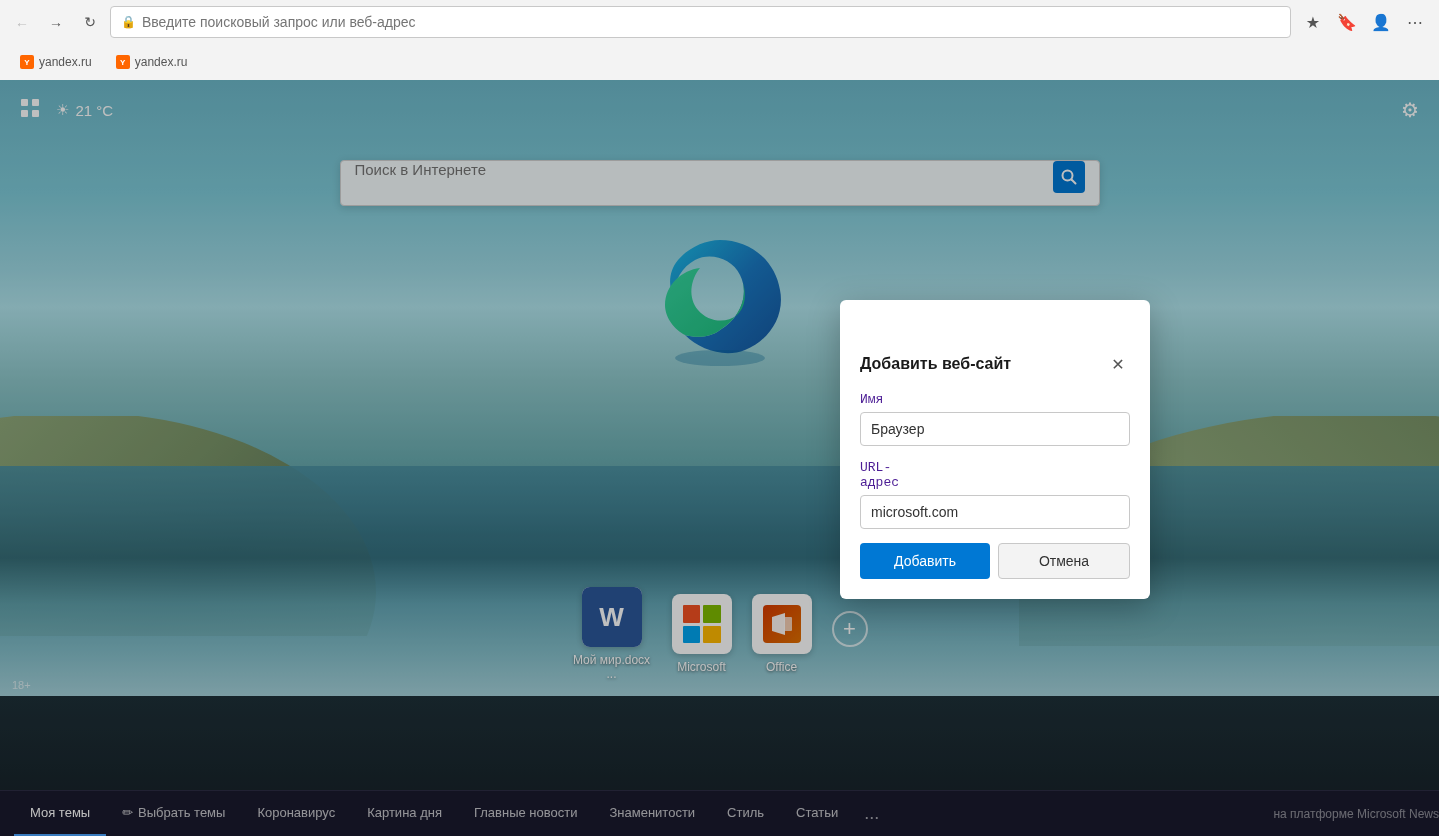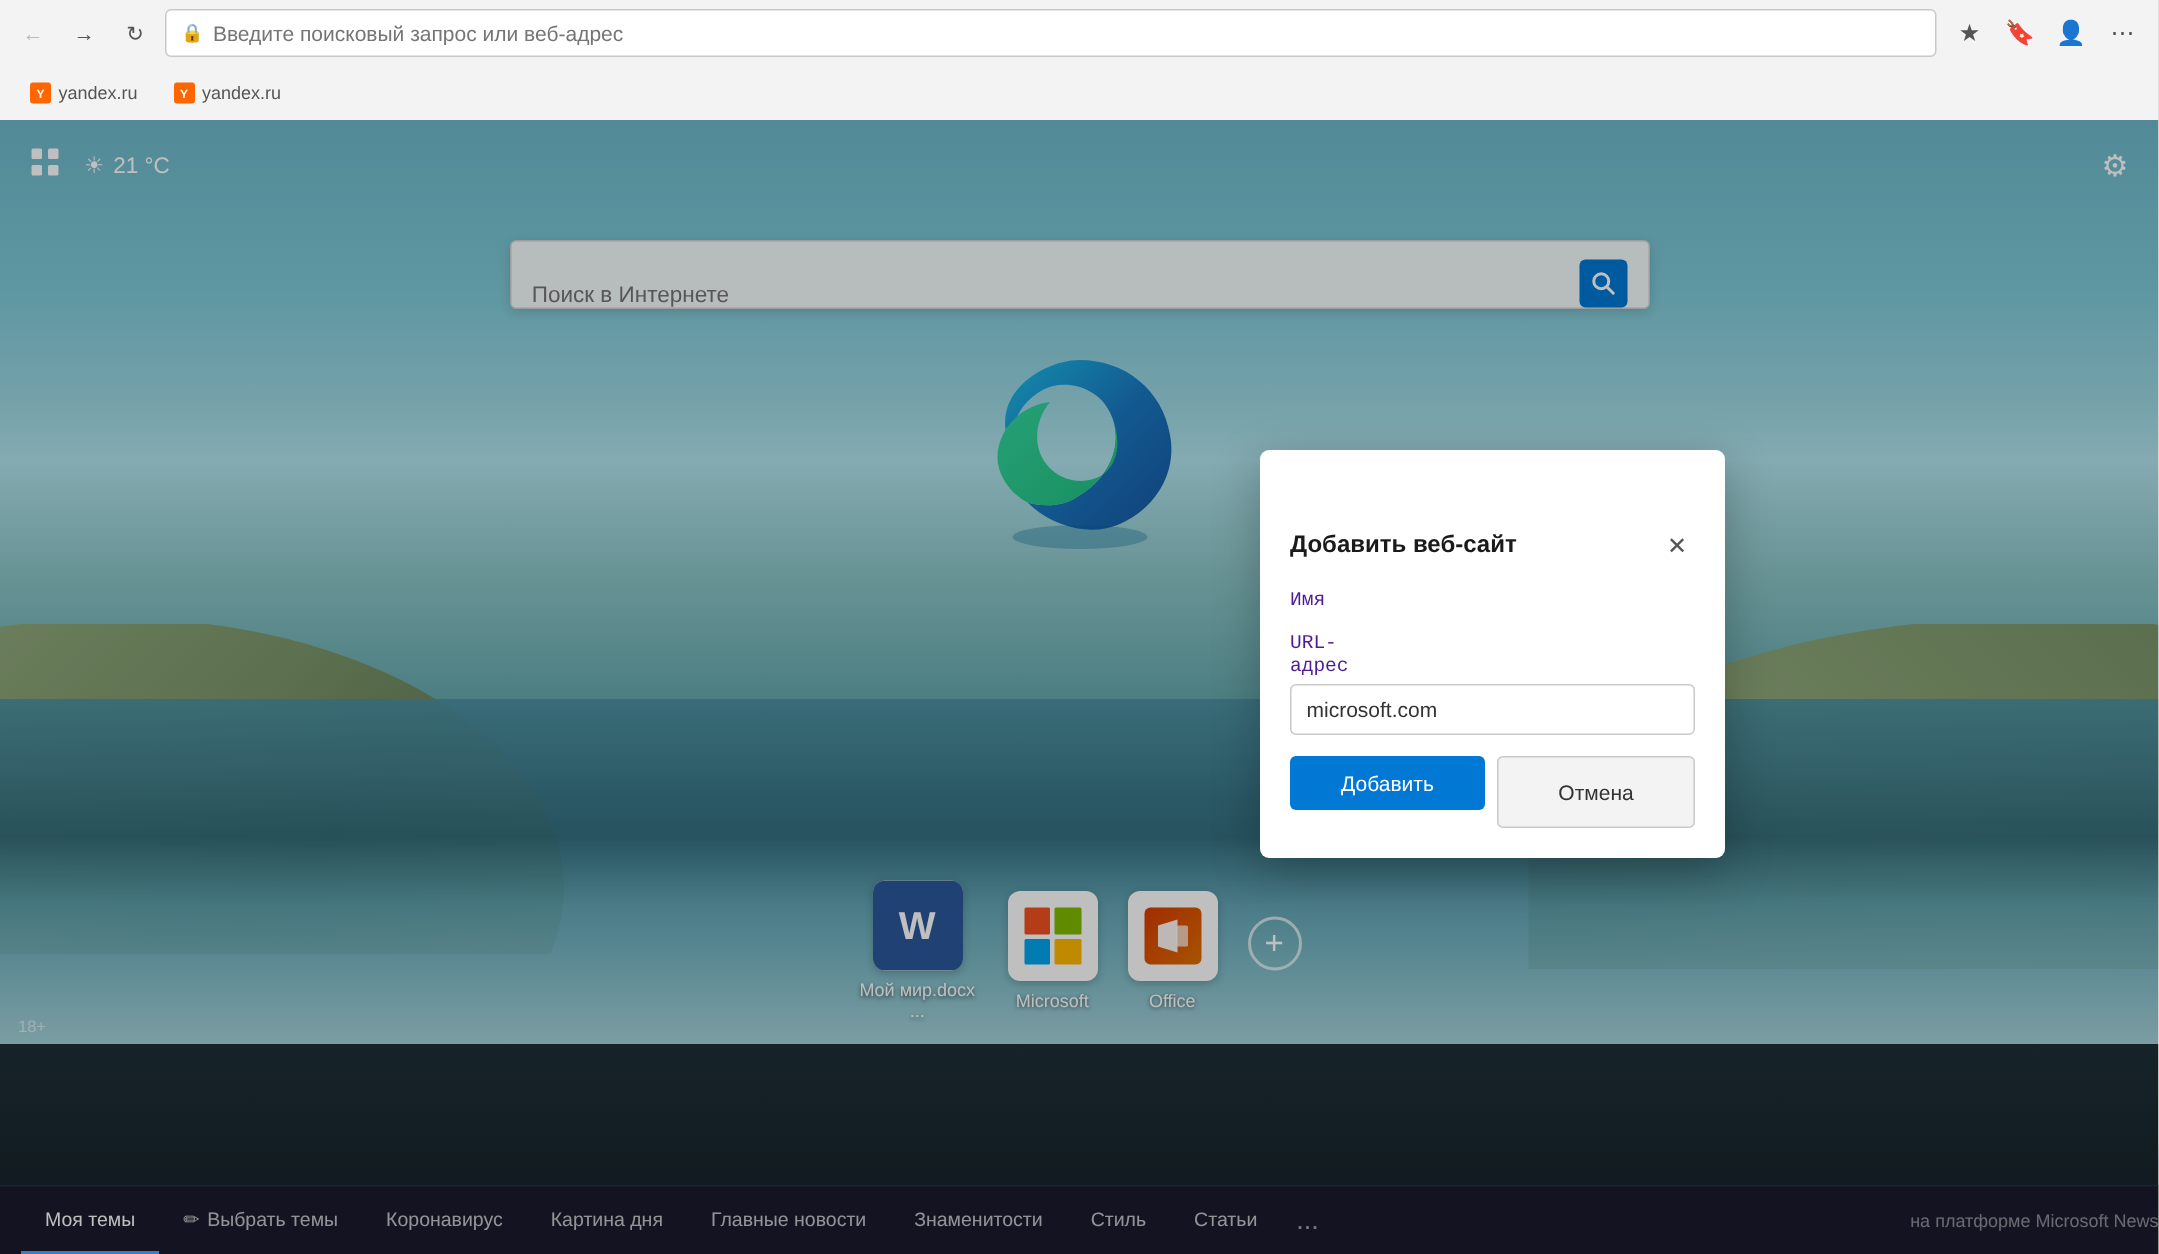"Поиск в Интернете" .search-box { align-items: flex-end -> flex-start }
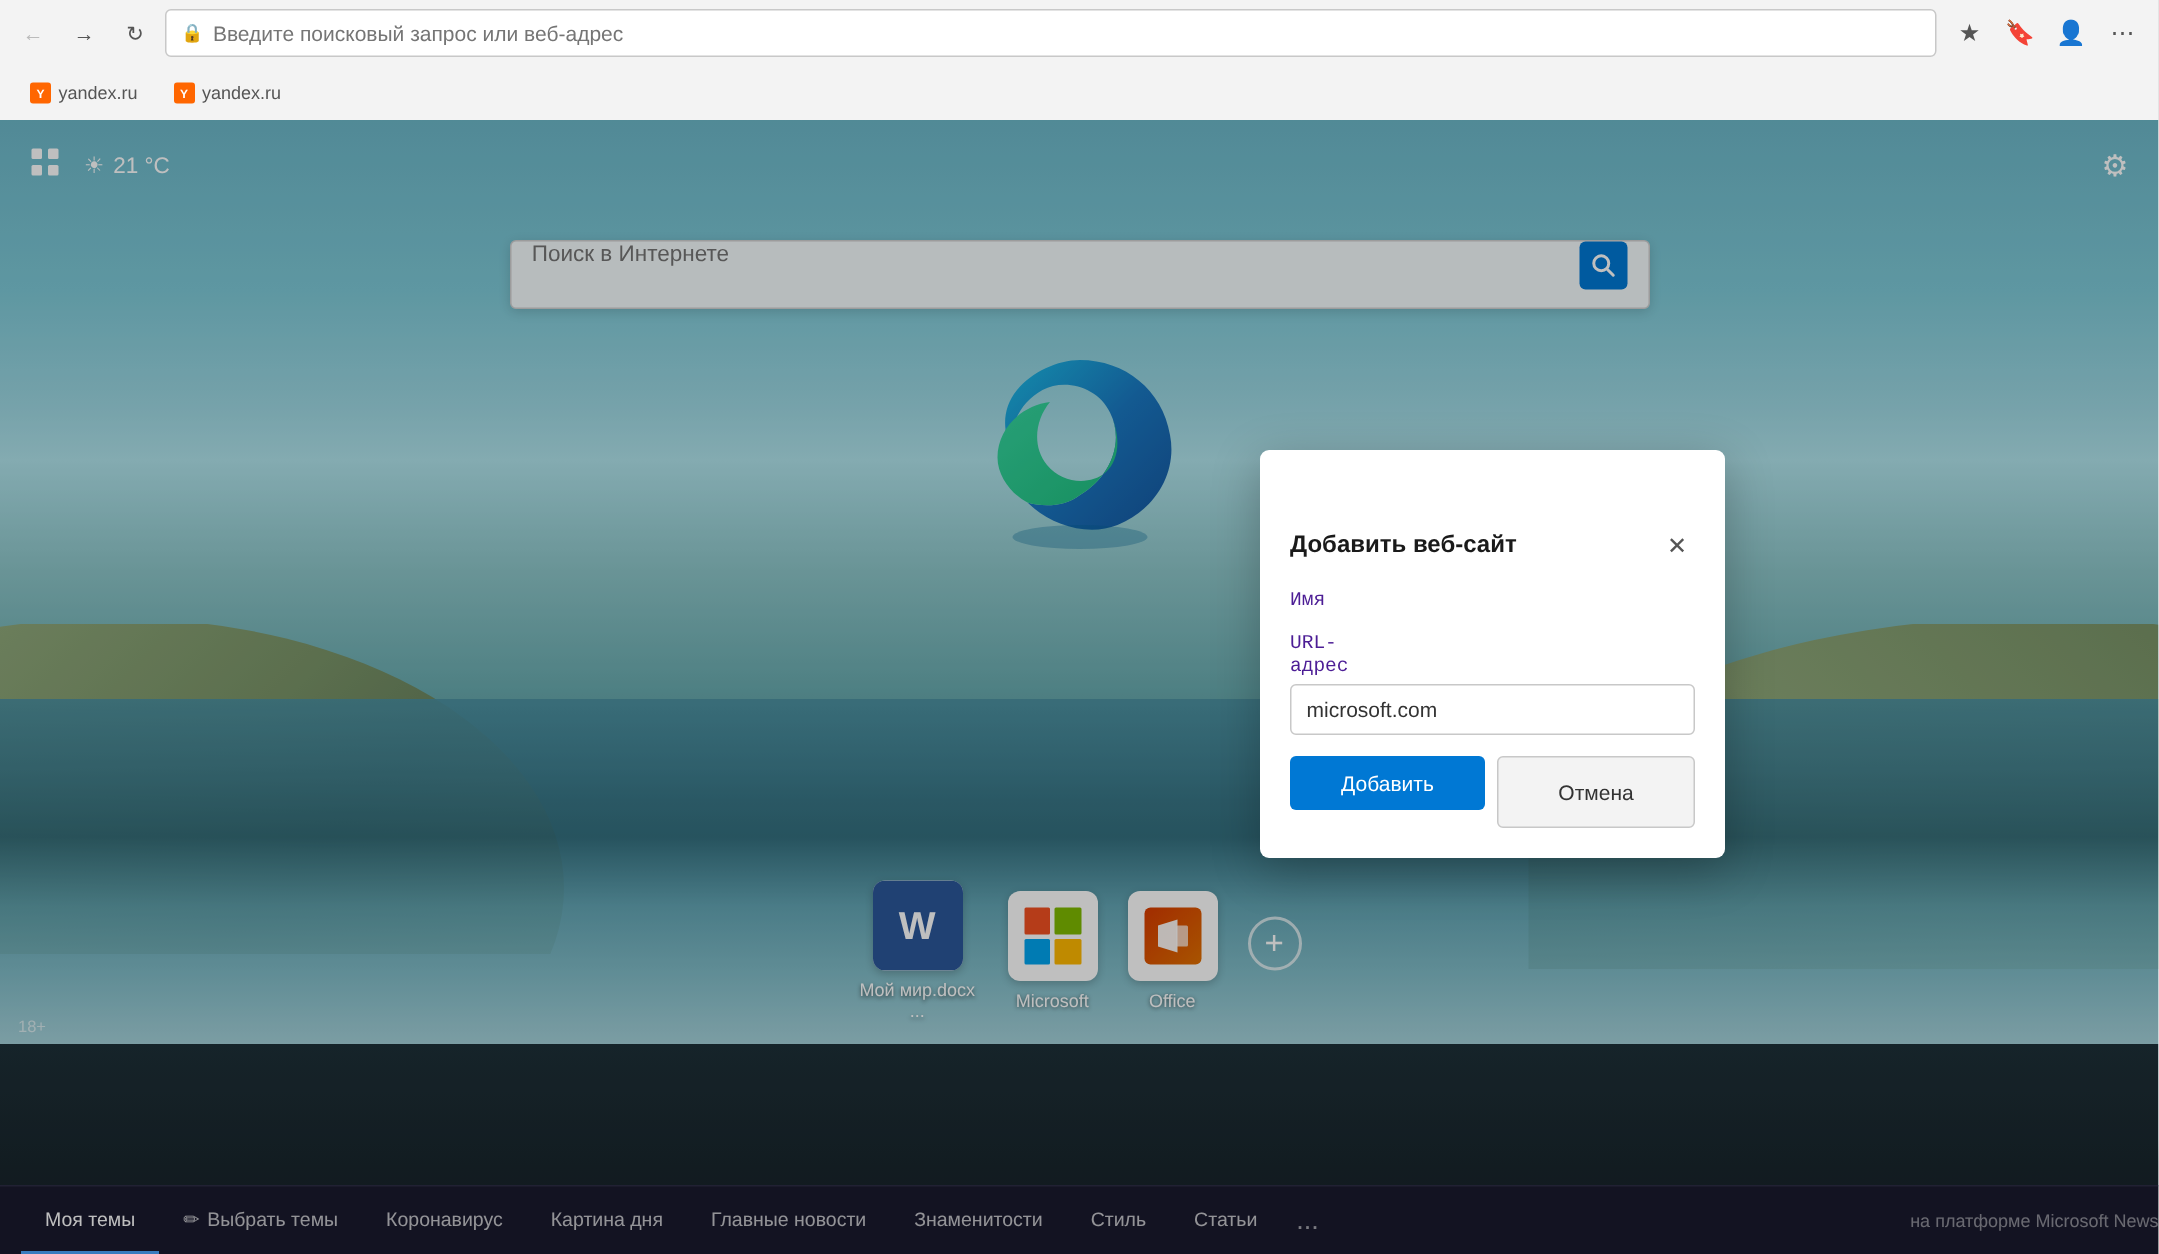"Браузер" input.modal-input { html: none -> <input> }
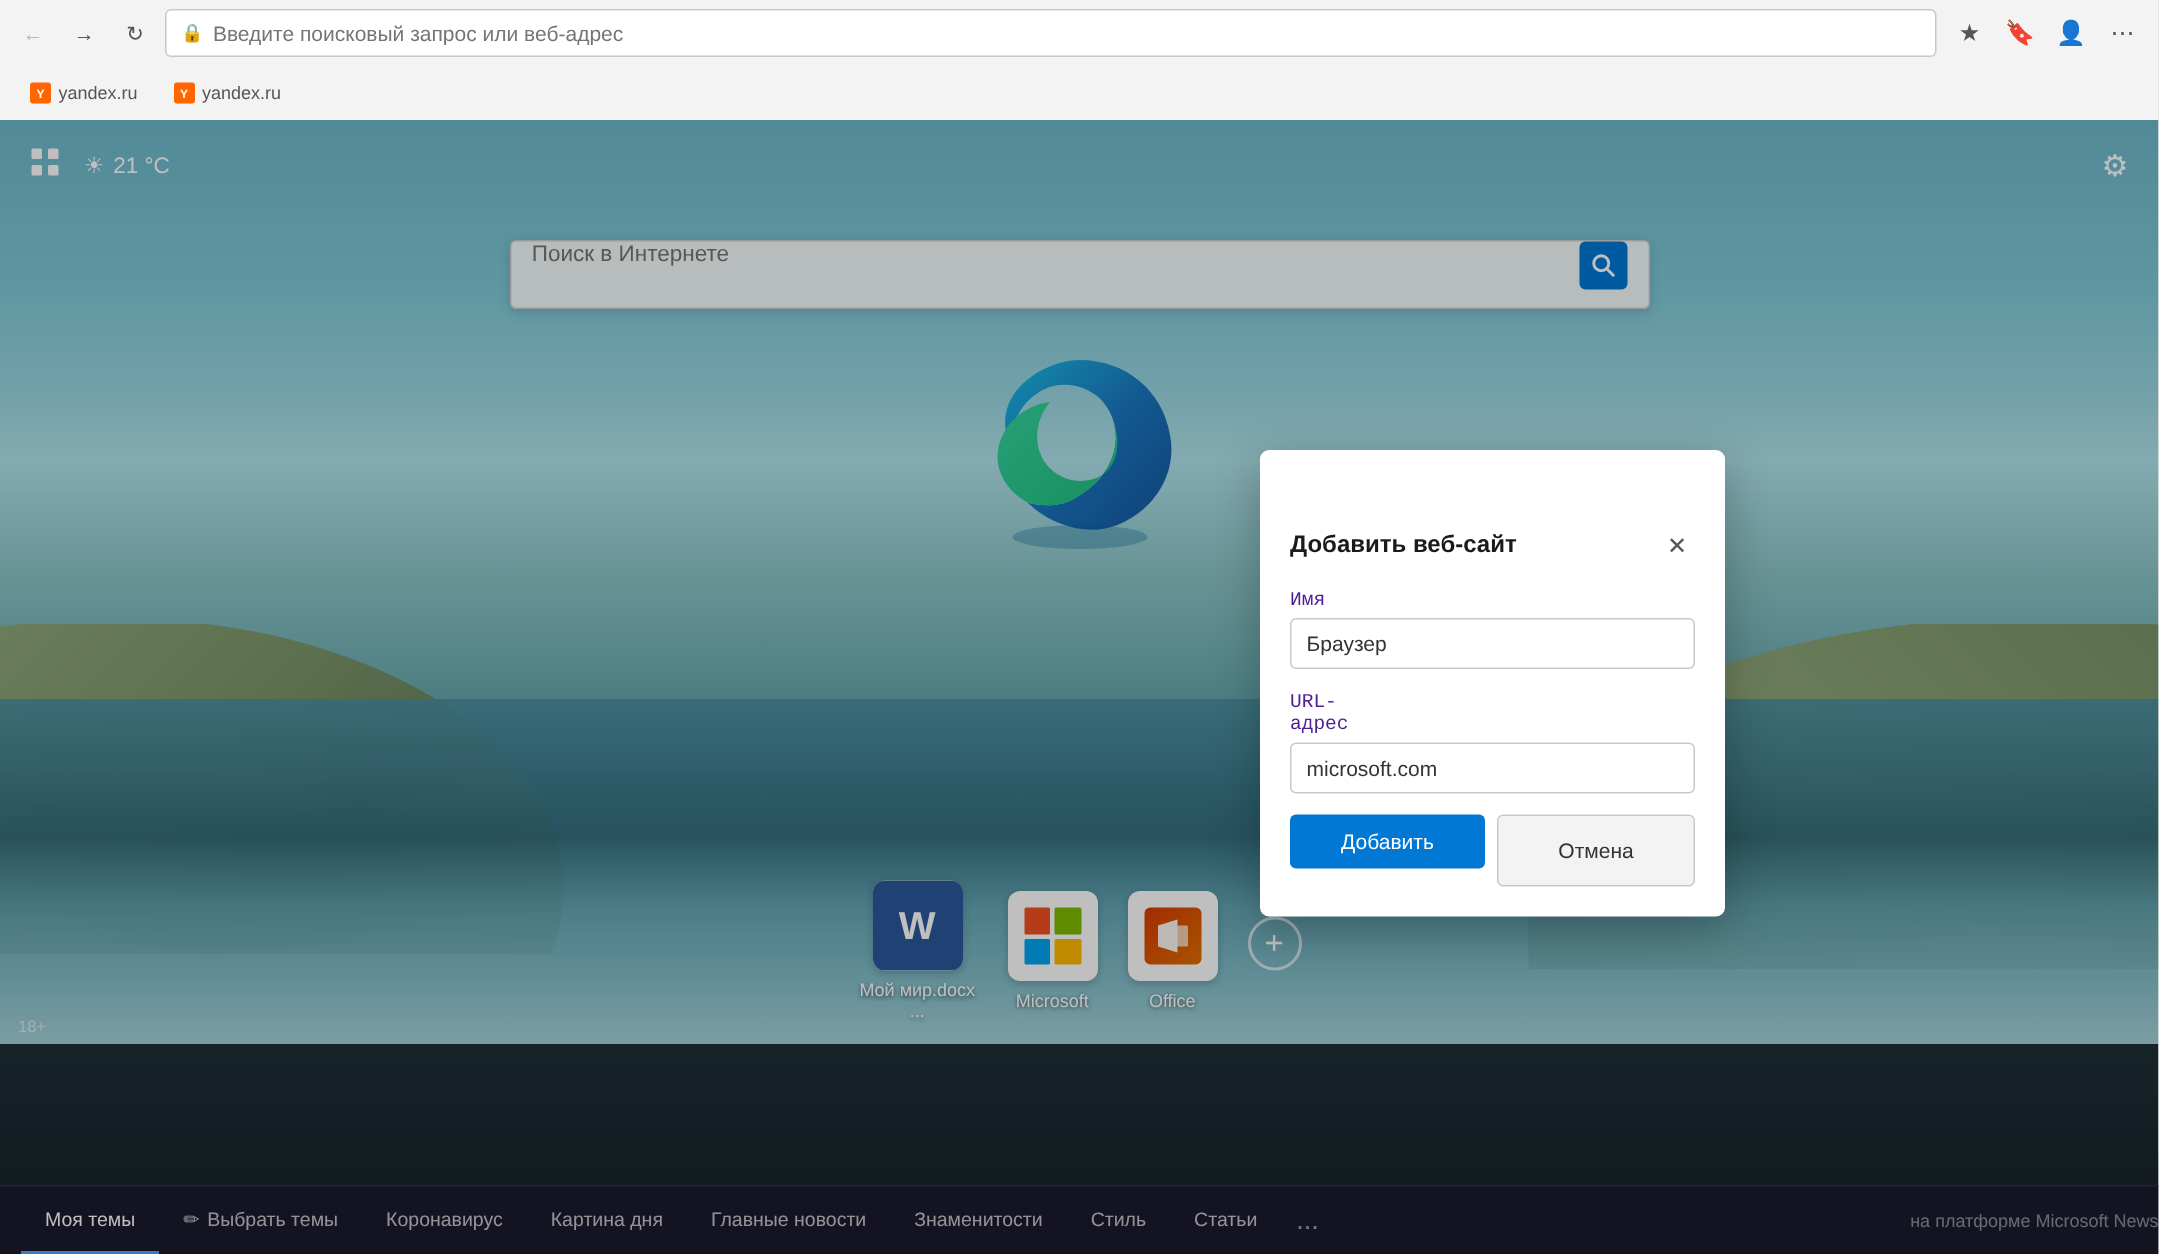"Отмена" .btn-secondary { height: 48px -> 36px }
